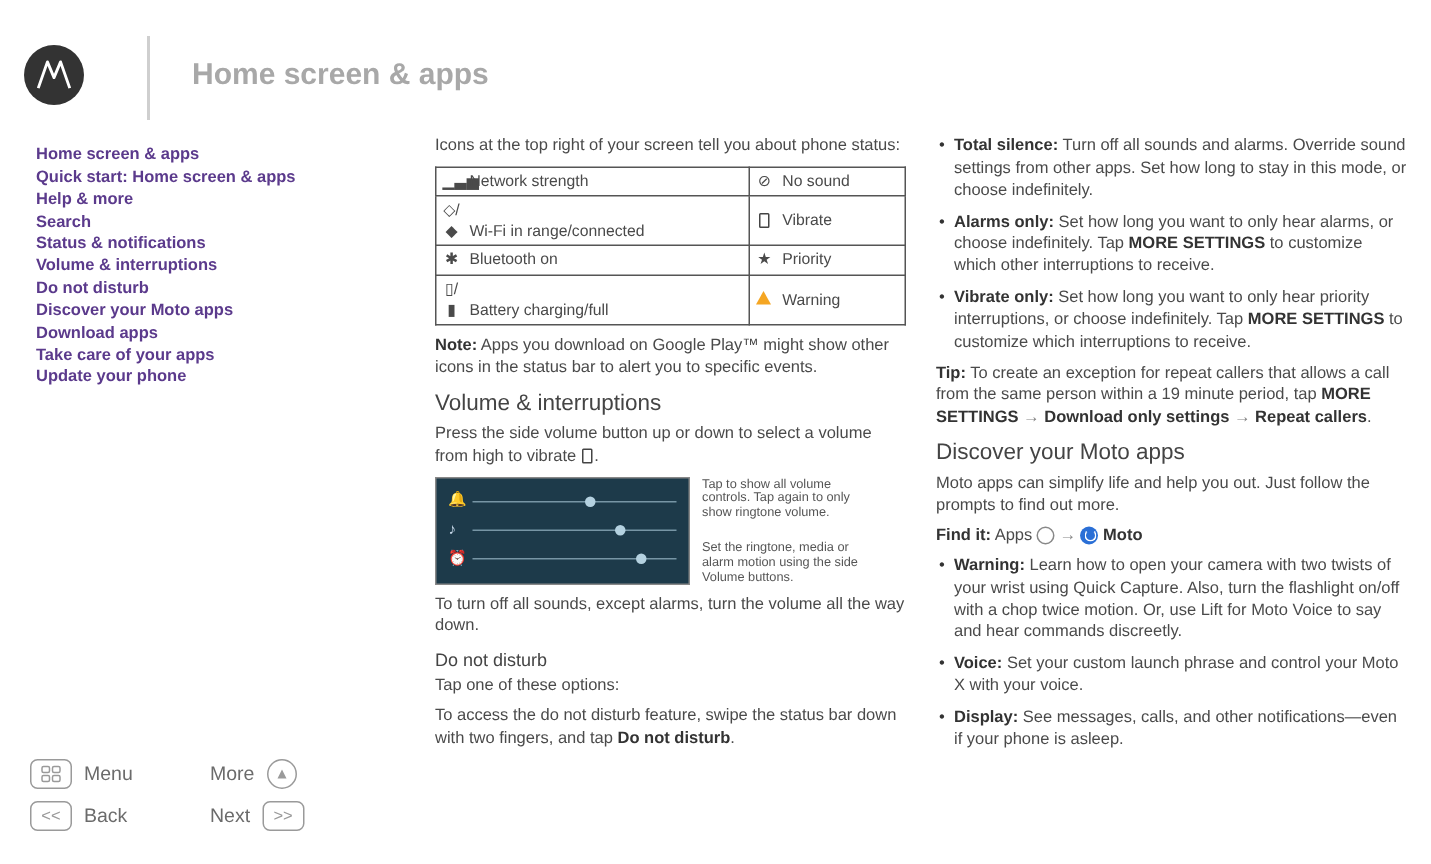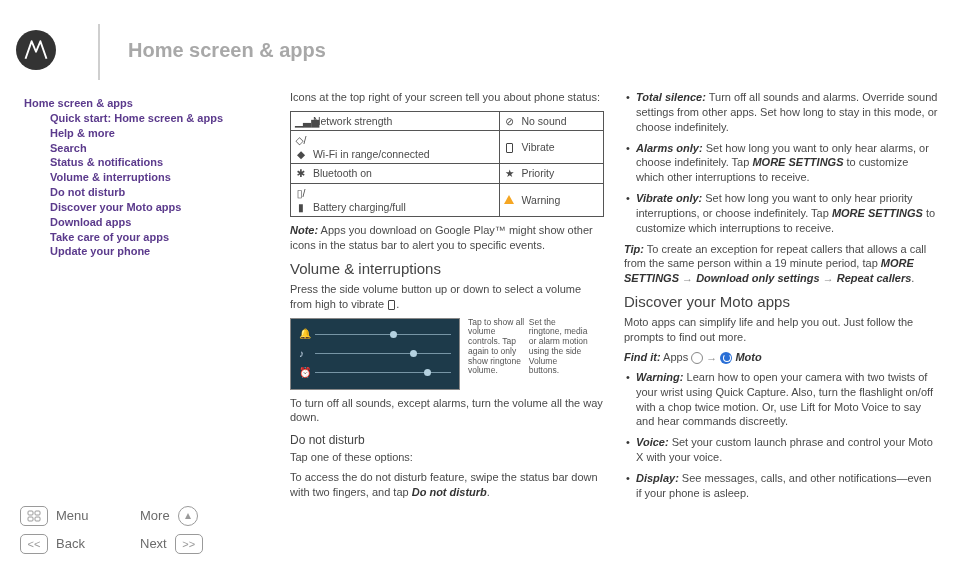"Total silence:" b { font-style: italic -> none }
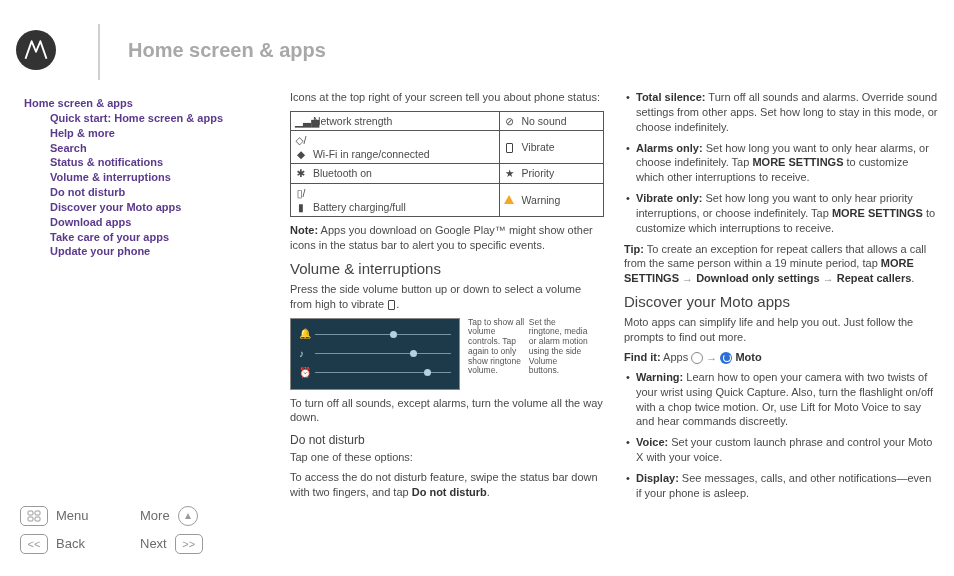"Quick start: Home screen &" .sidebar .indent { margin-left: 26px -> 0 }
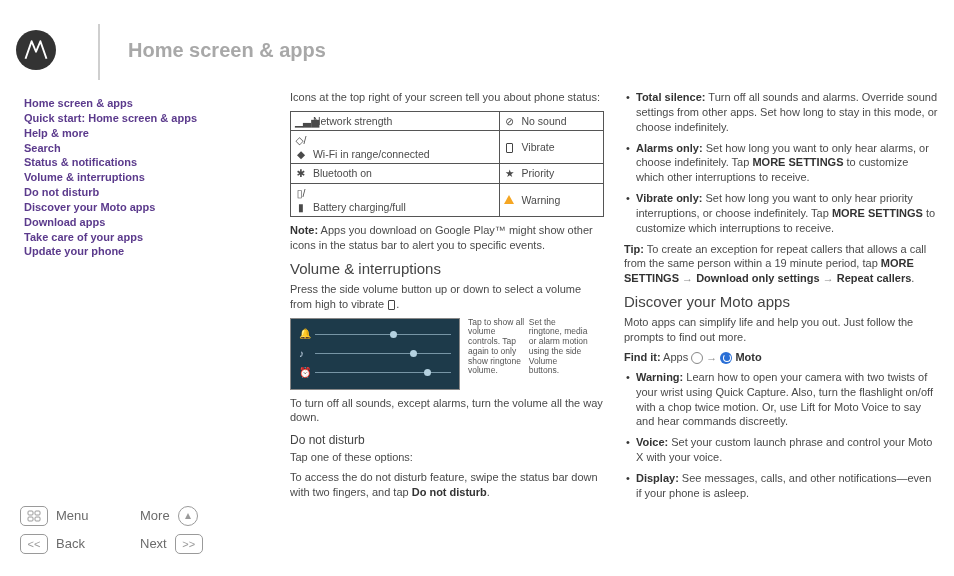"Tap to show all volume" .vol-captions { flex-direction: row -> column }
